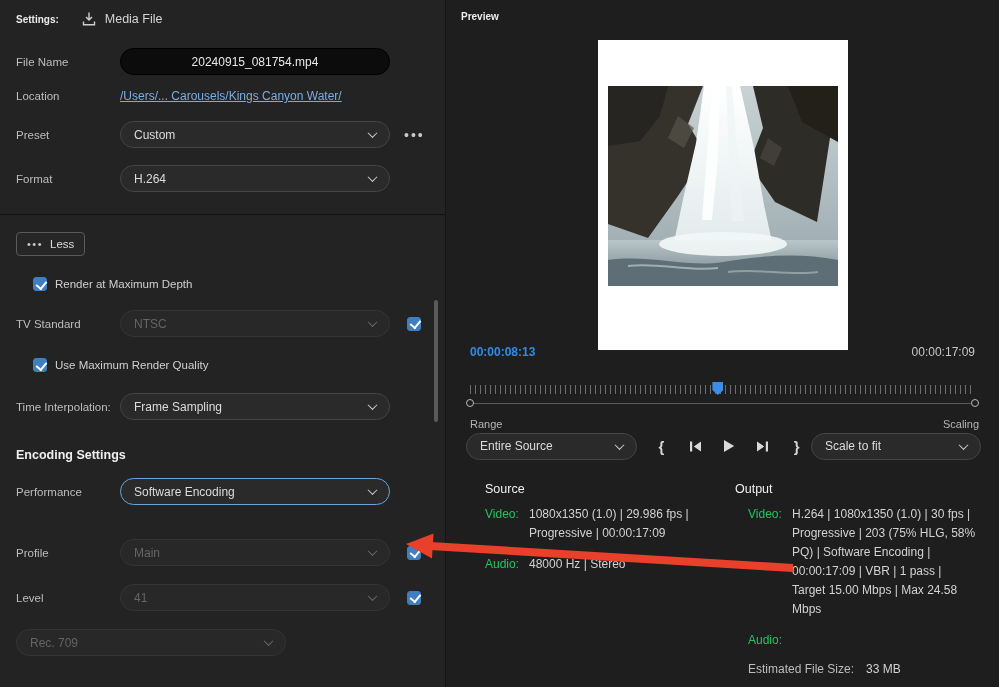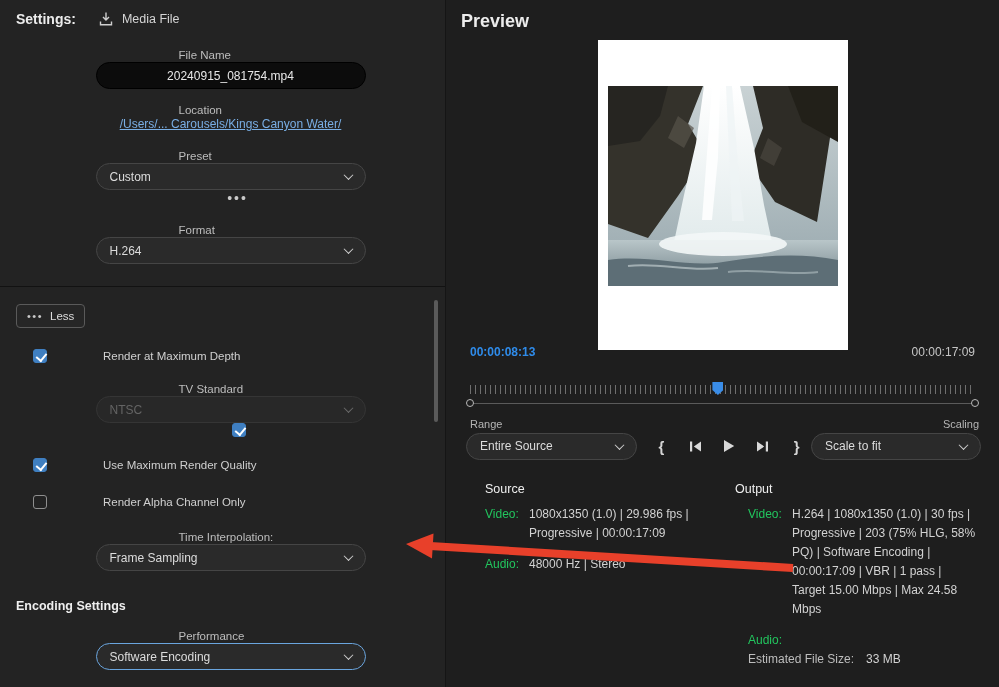"Settings:" .s-title { font-size: 14px -> 10px }
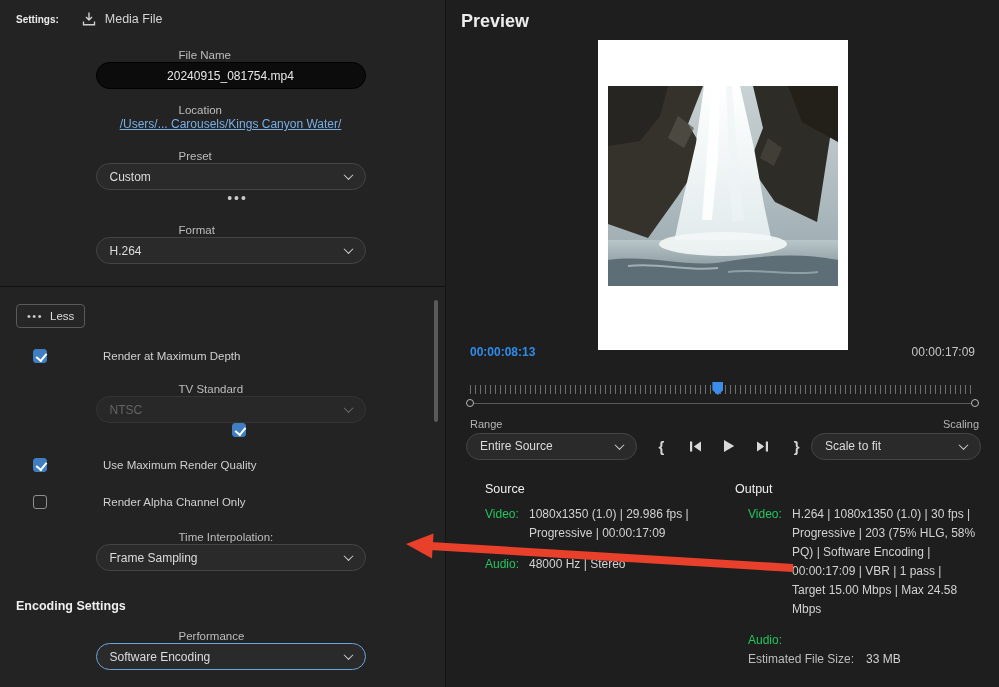"Preview" .preview-title { font-size: 18px -> 10px }
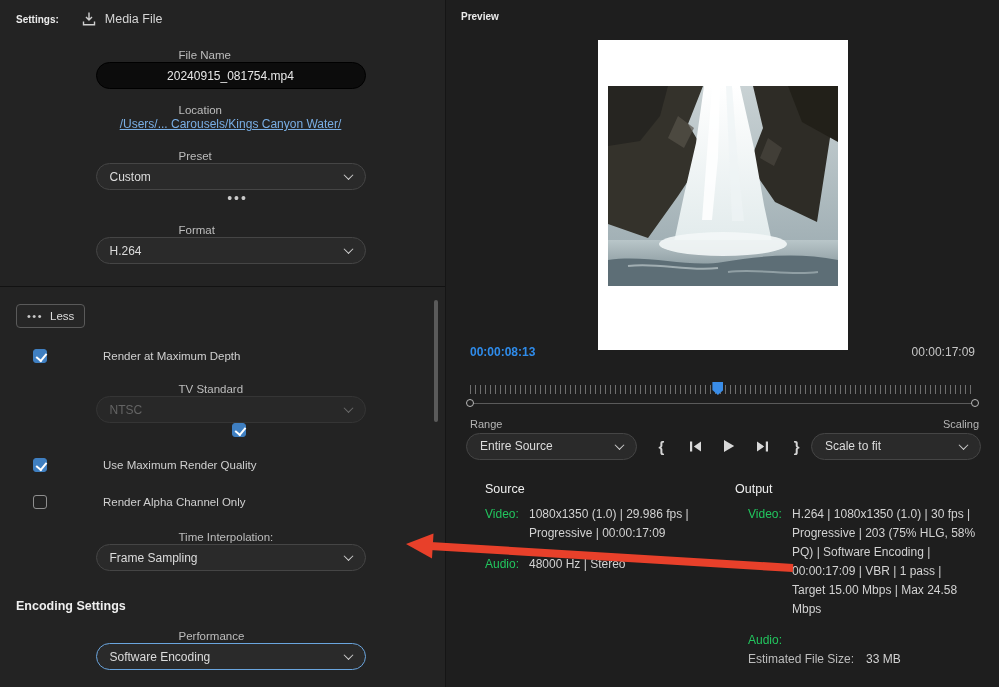"File Name" .row { flex-direction: column -> none }
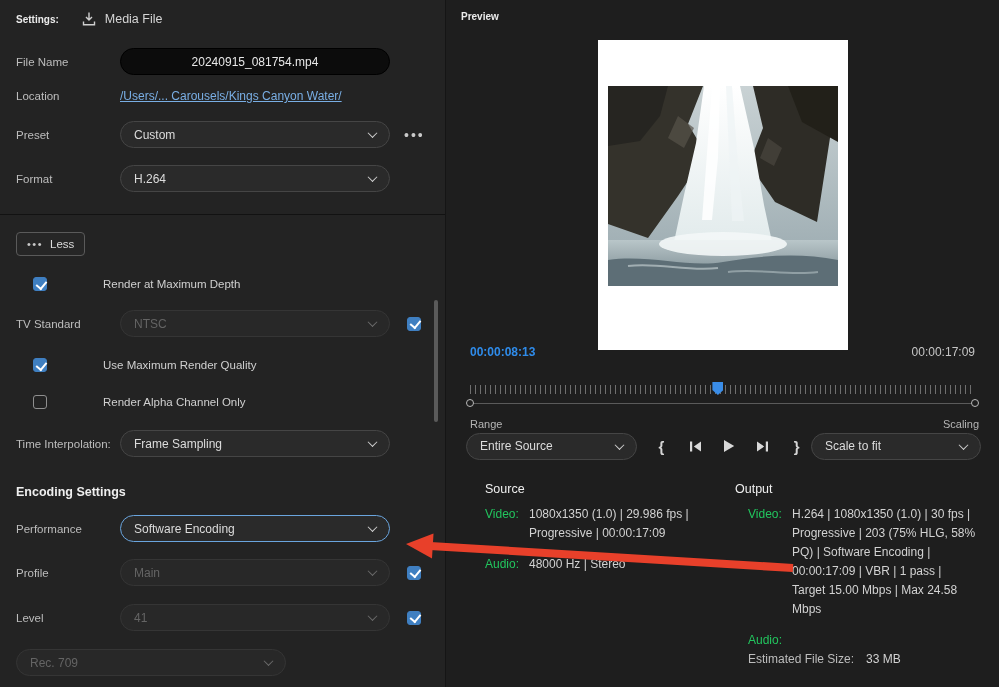"Render at Maximum Depth" .cb-lbl { margin-left: 48px -> none }
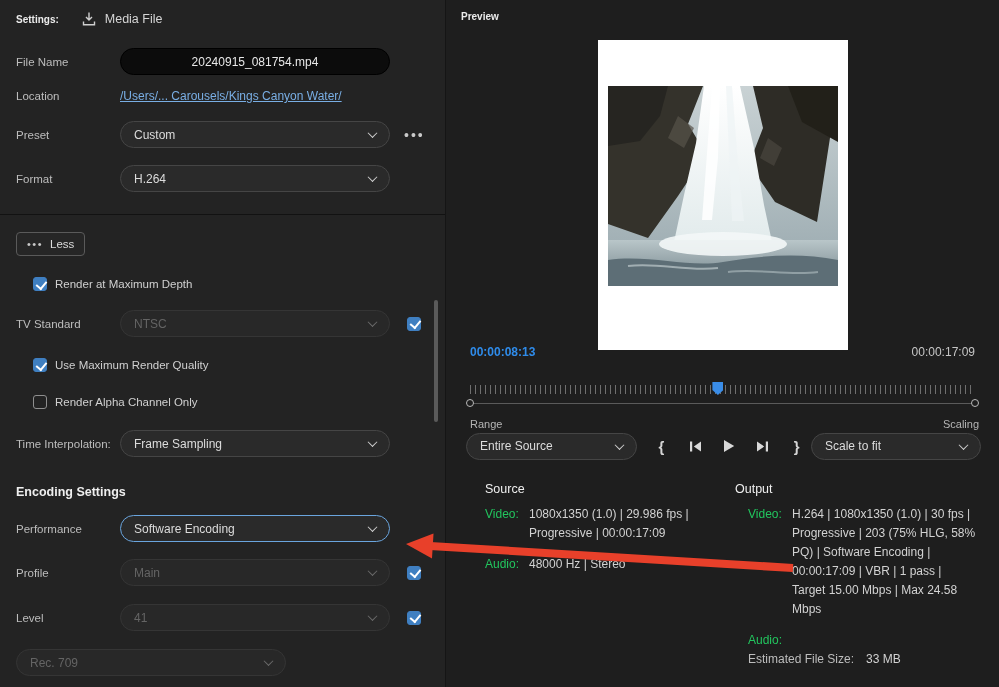"Render Alpha Channel Only" div.cb-row { html: <div> <span></span> <span>Render Alpha Channel Only</span> </div> -> none }
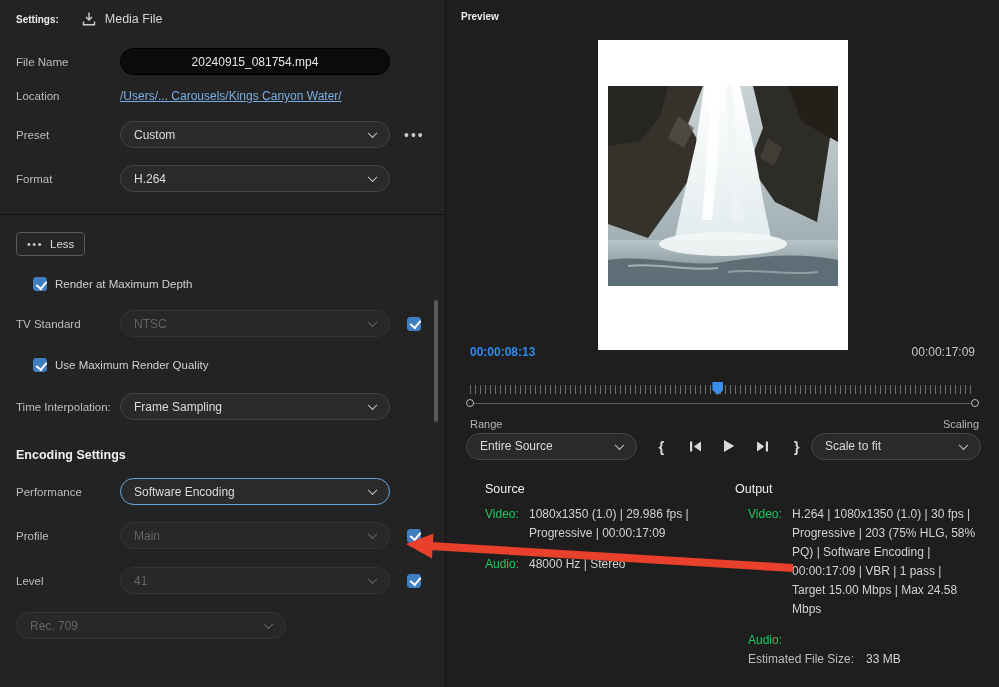"Profile" div.row { margin-top: 17px -> 34px }
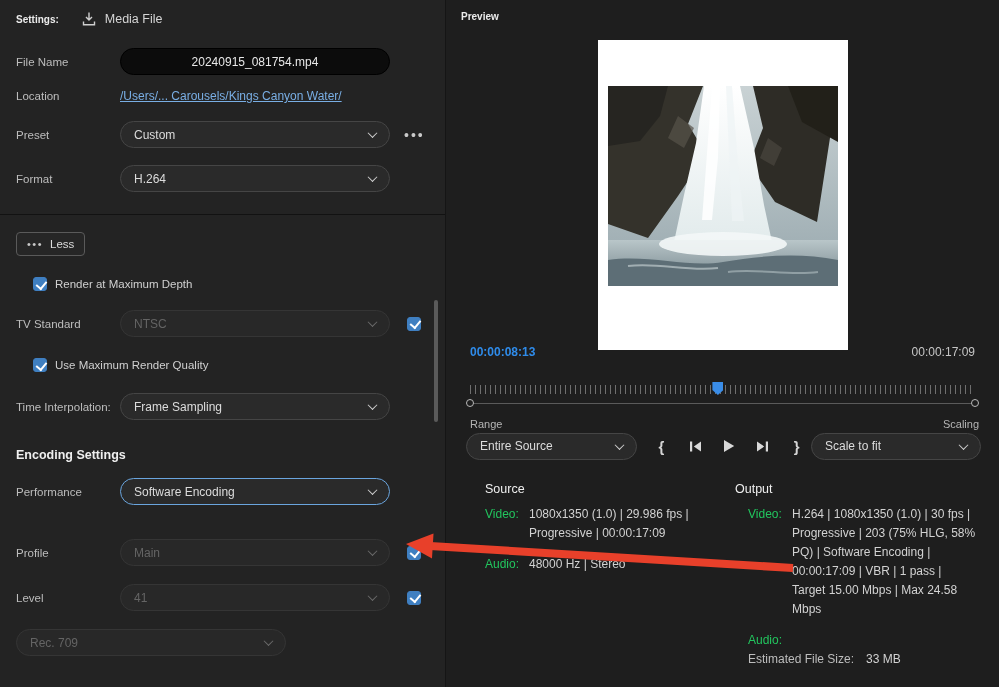"Estimated File Size:" .est-row { margin-top: none -> 10px }
